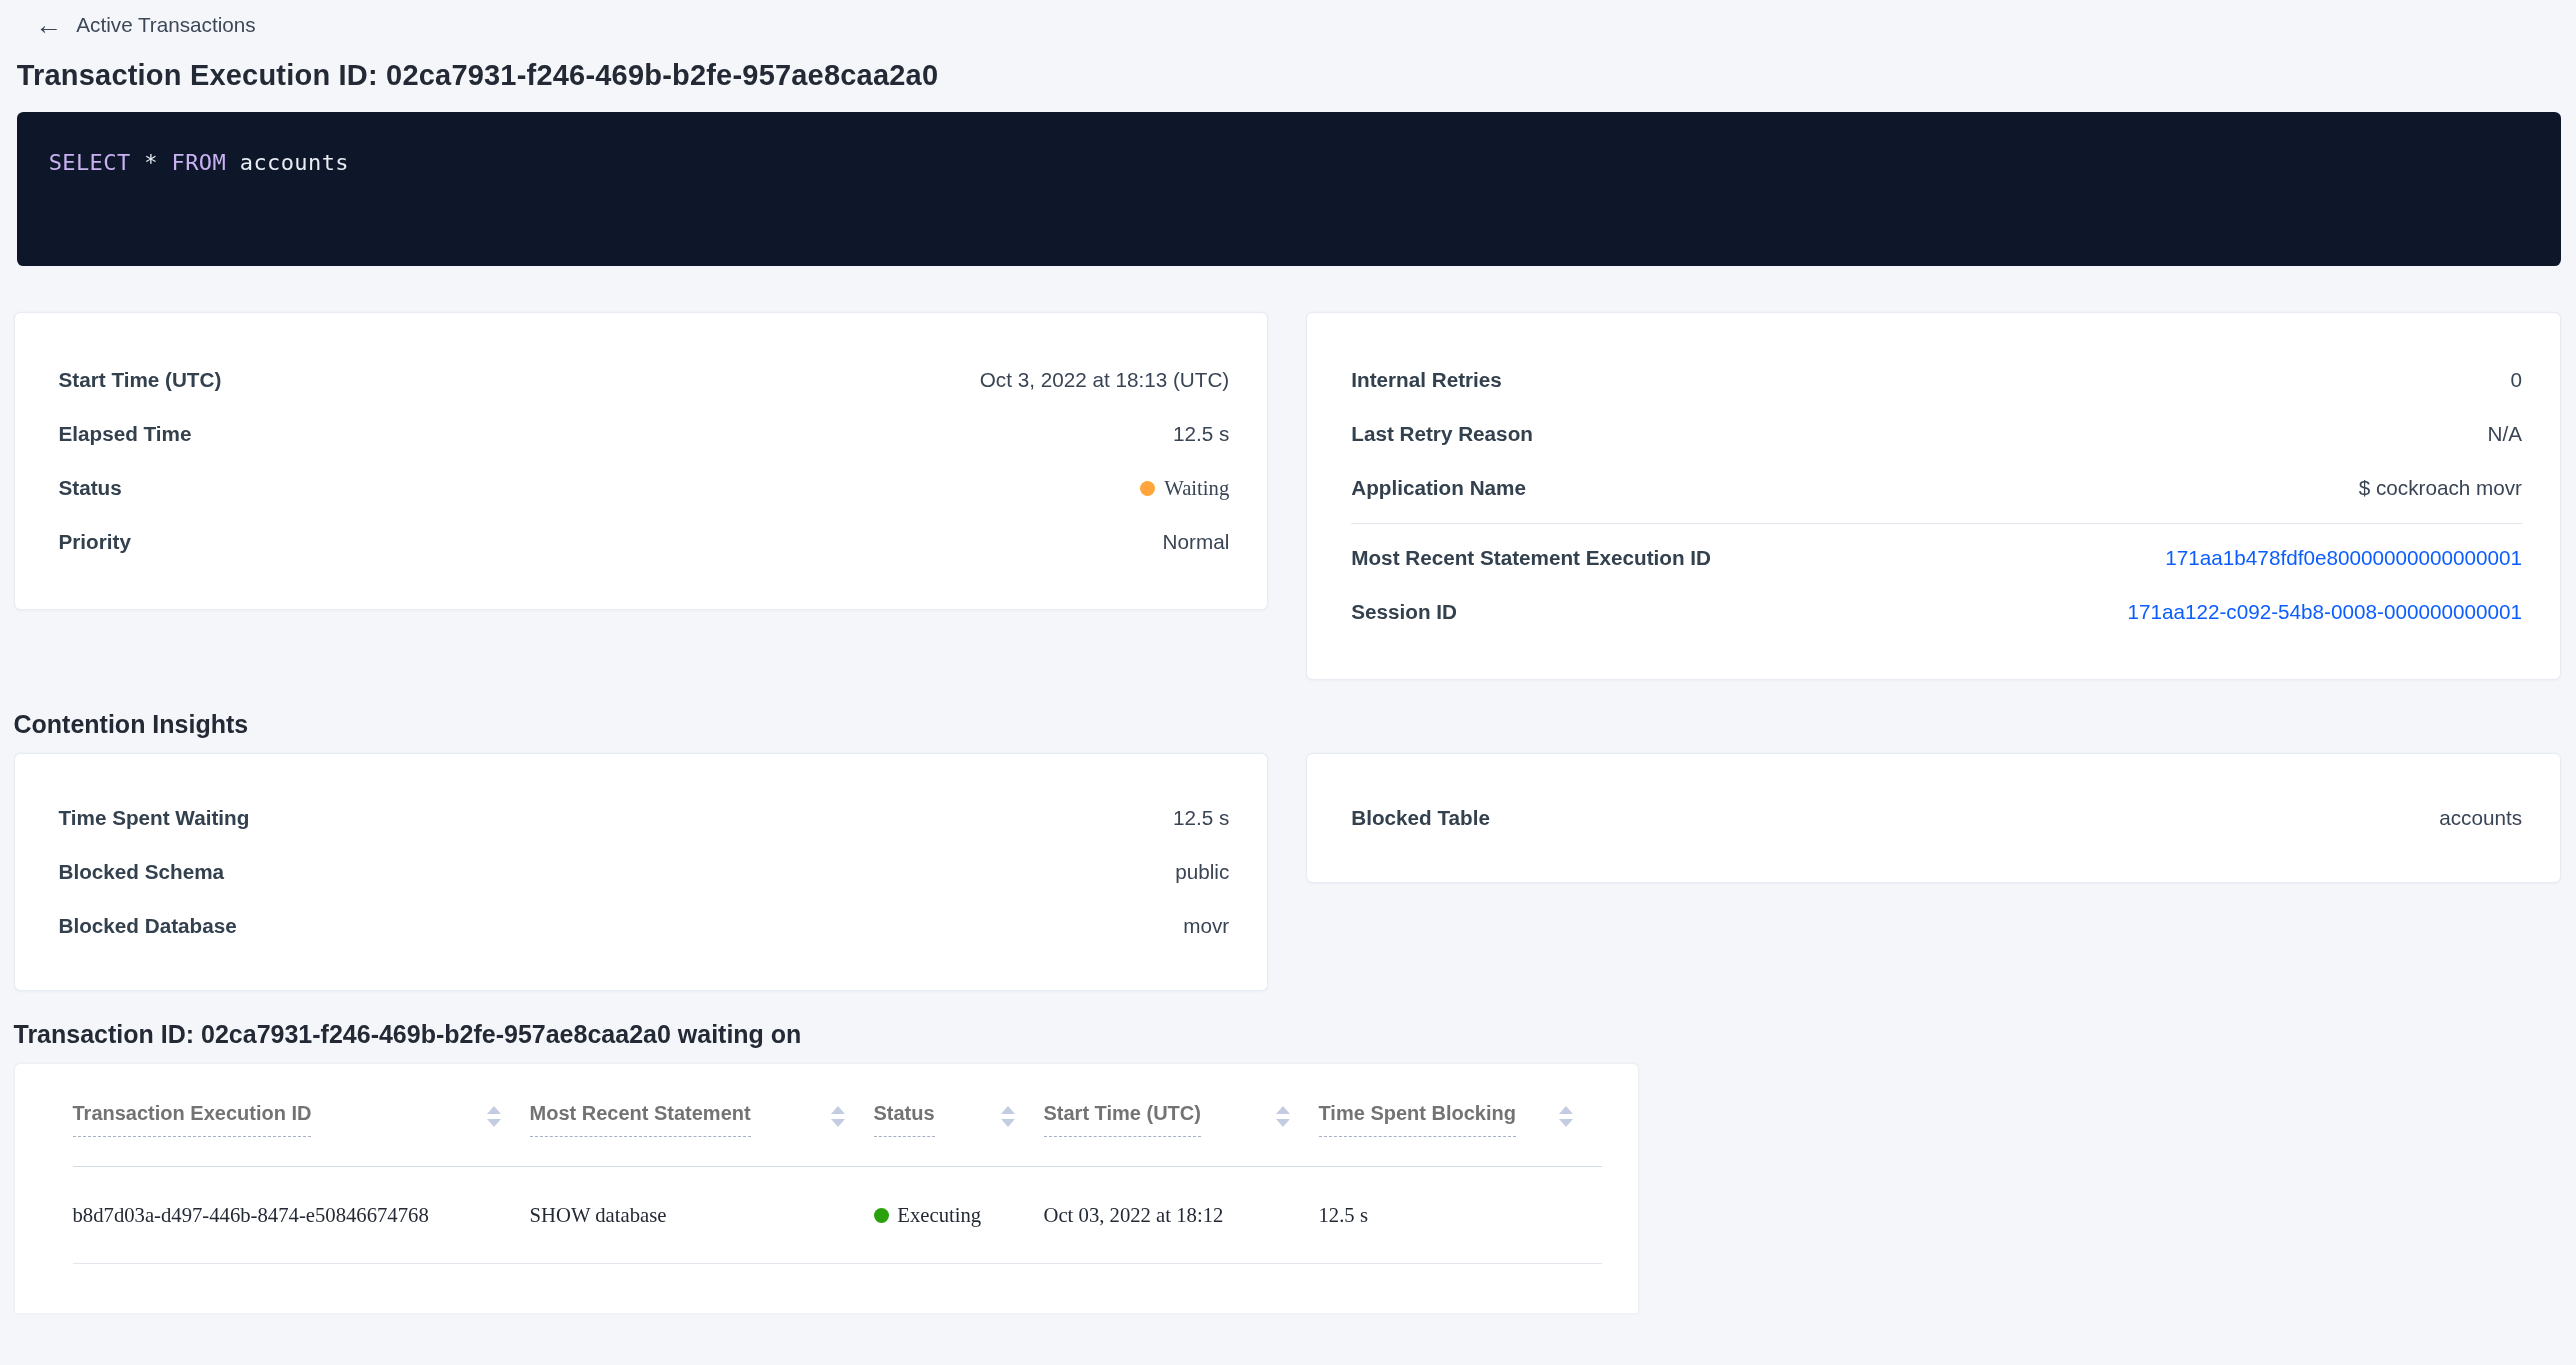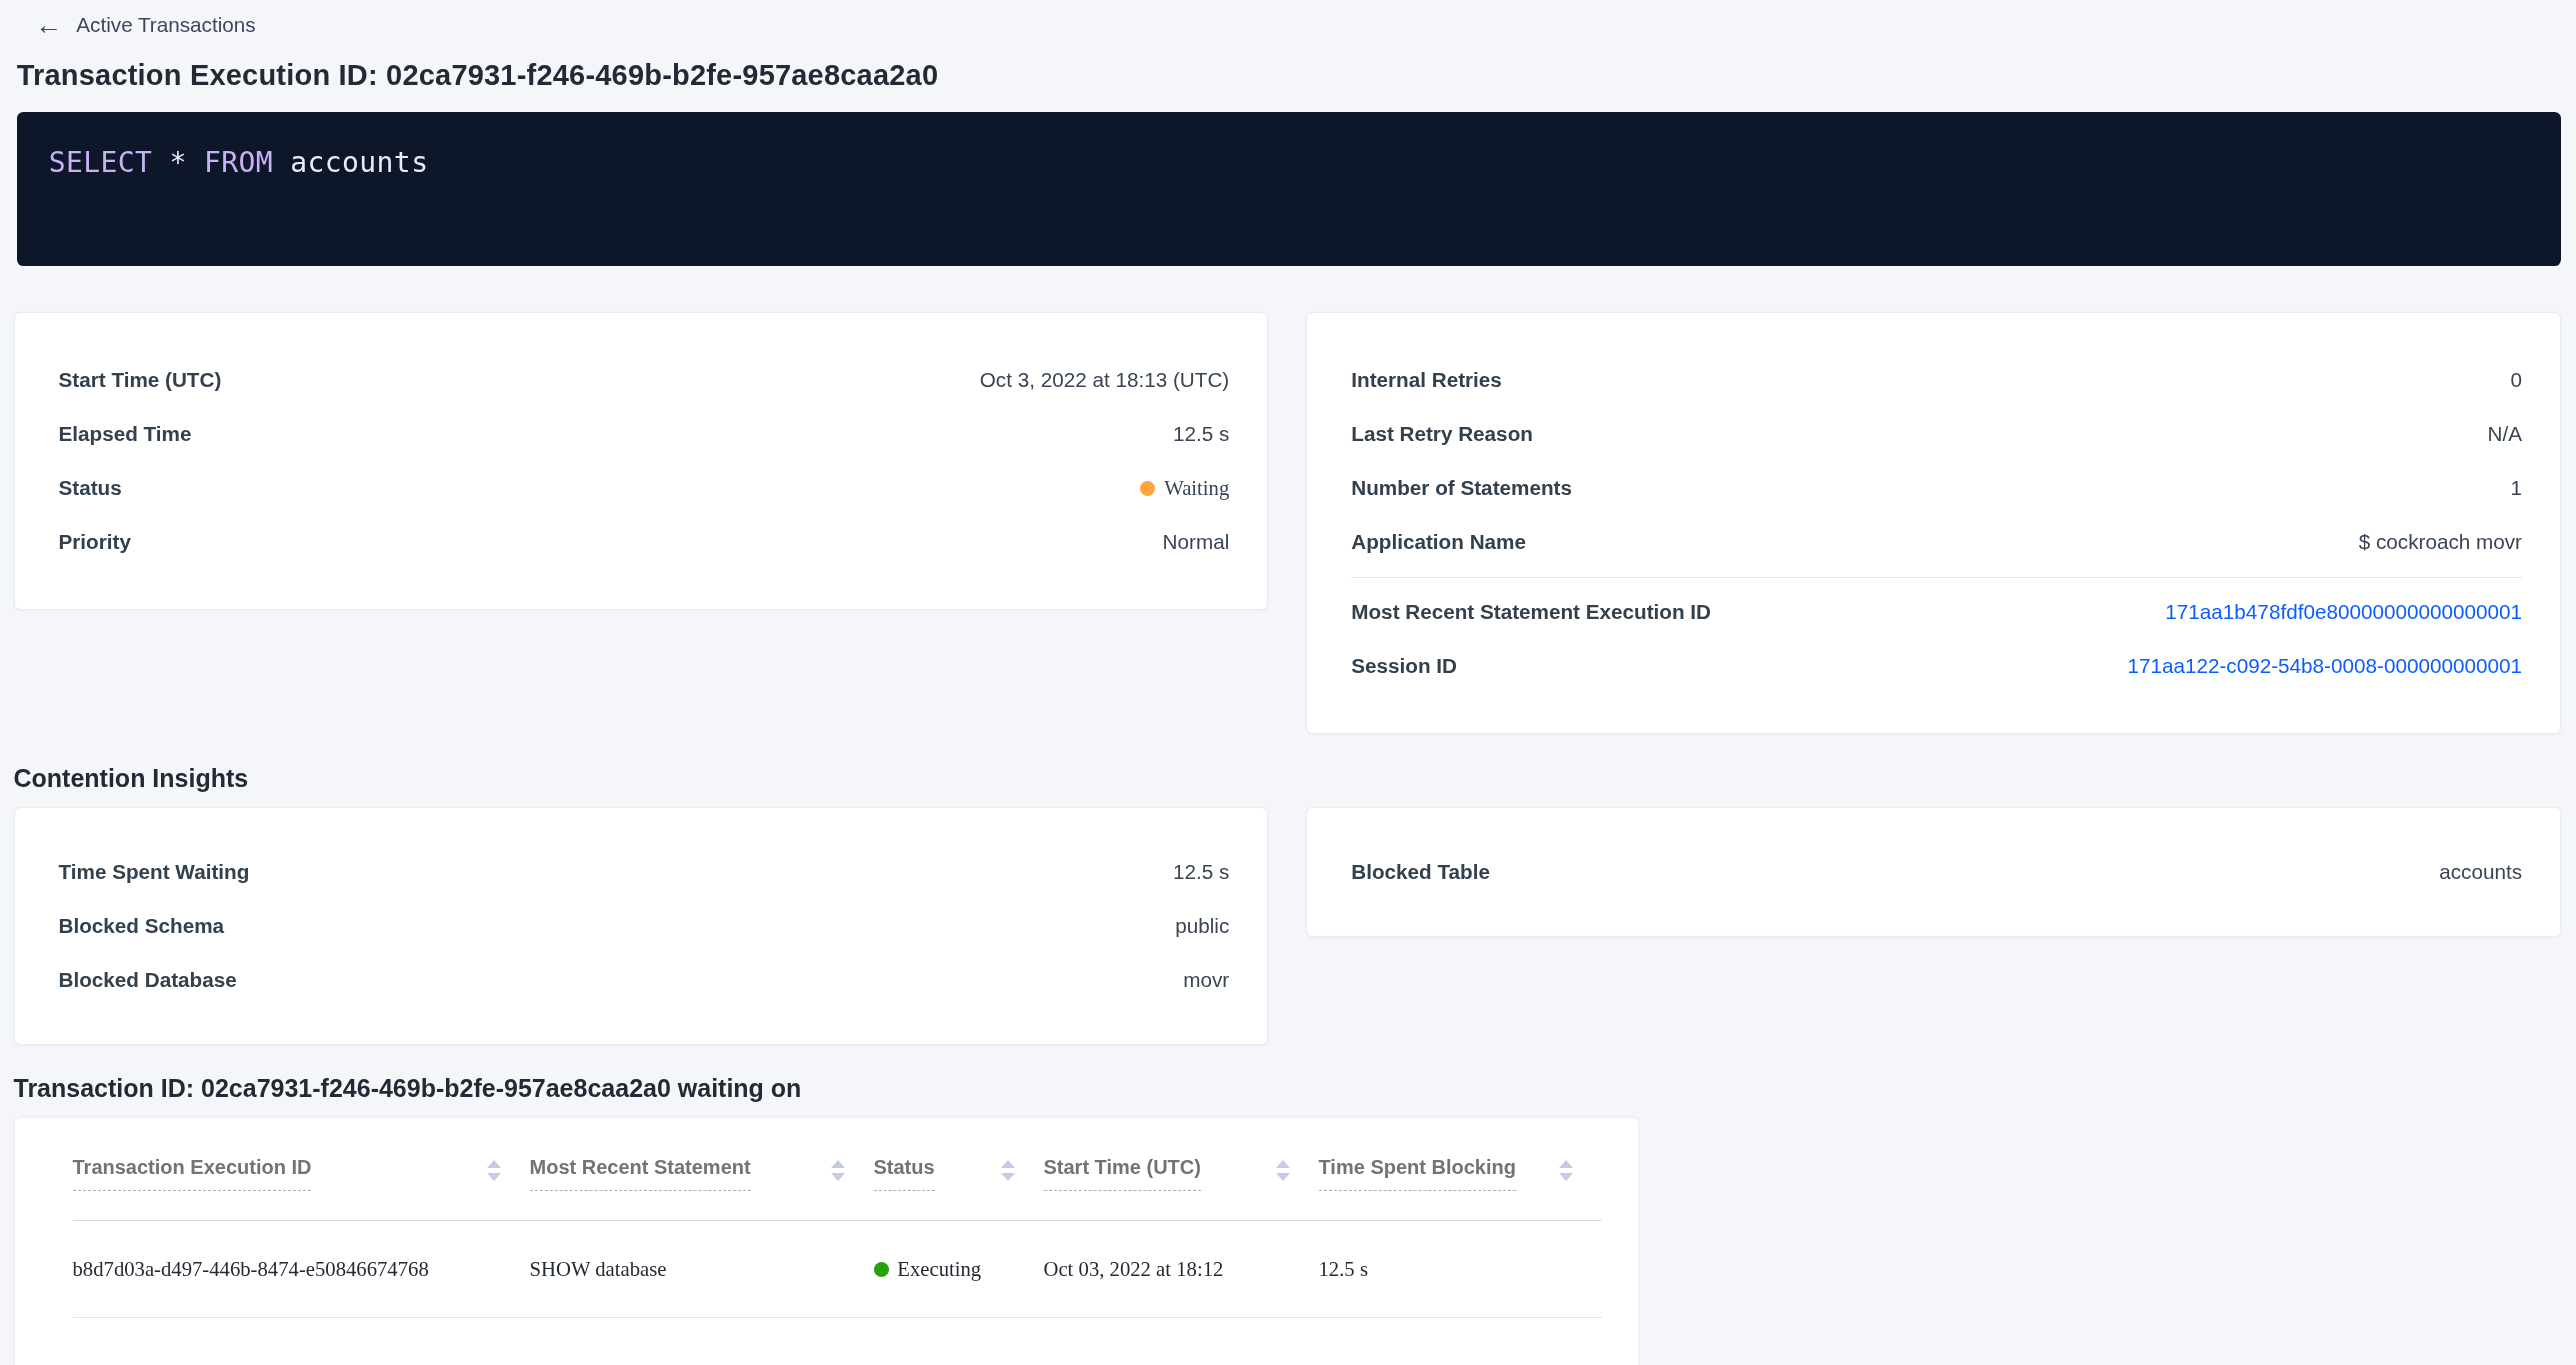"SELECT * FROM accounts" .sql-box { font-size: 28px -> 22px }
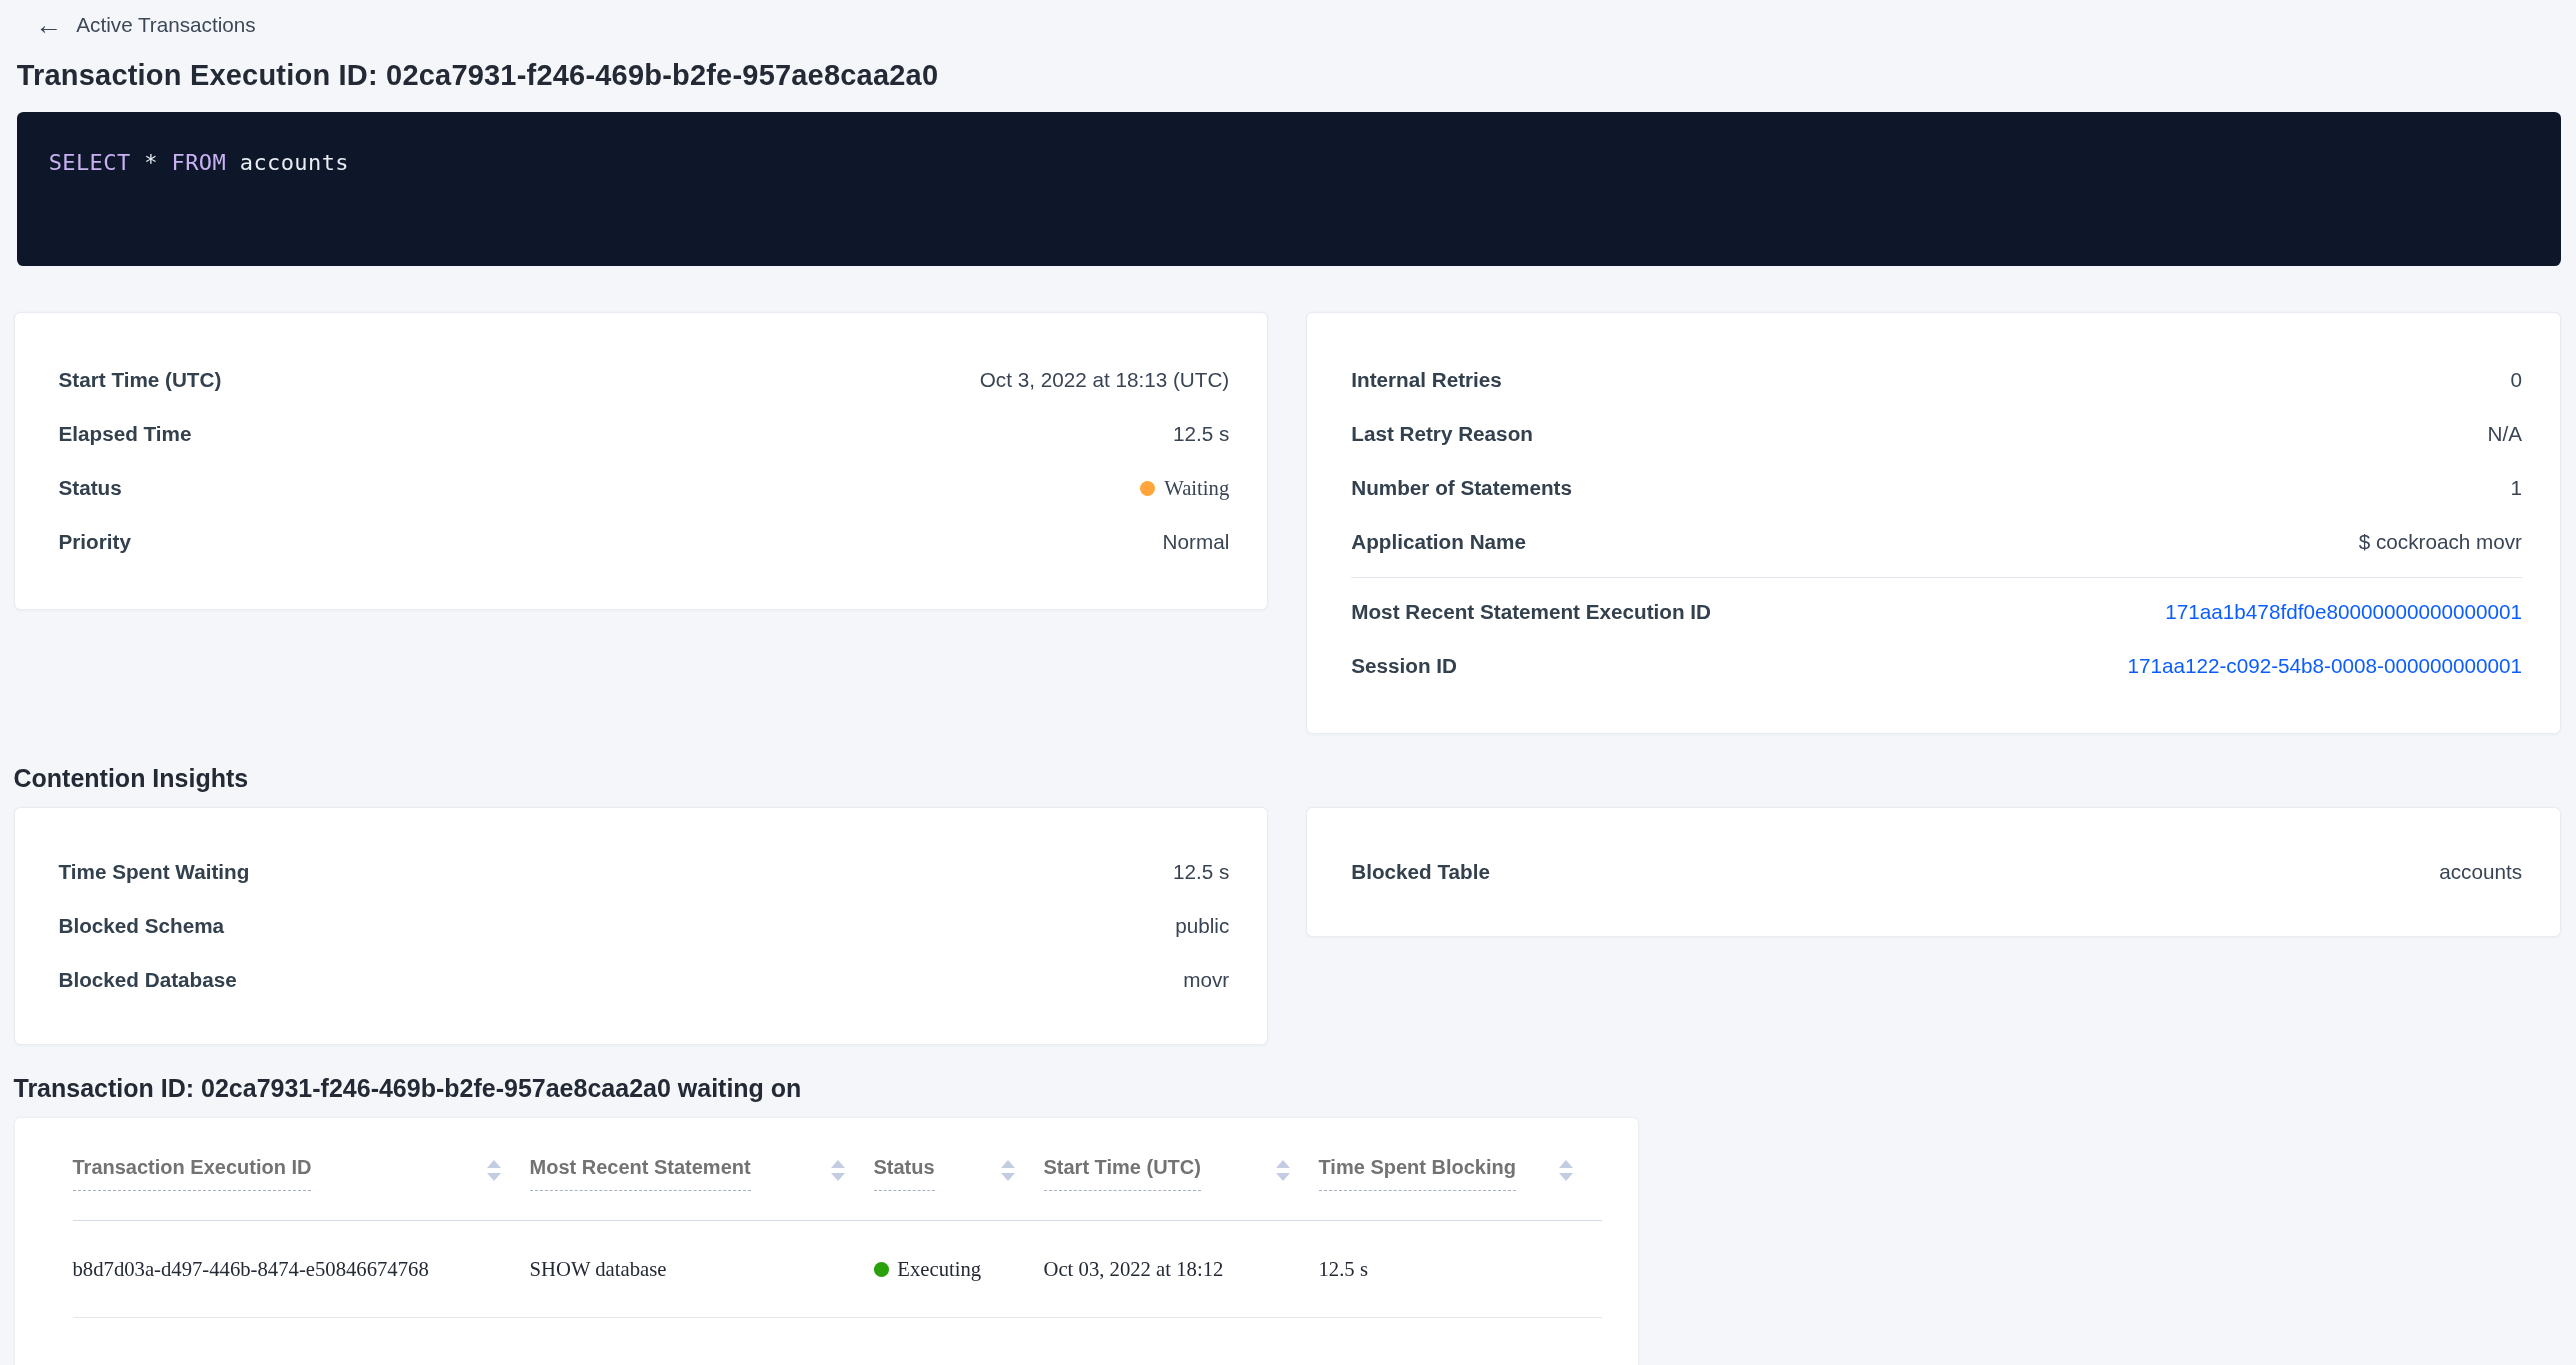"Number of Statements" div.kv-row { html: <div> <span>Number of Statements</span> <span>1</span> </div> -> none }
